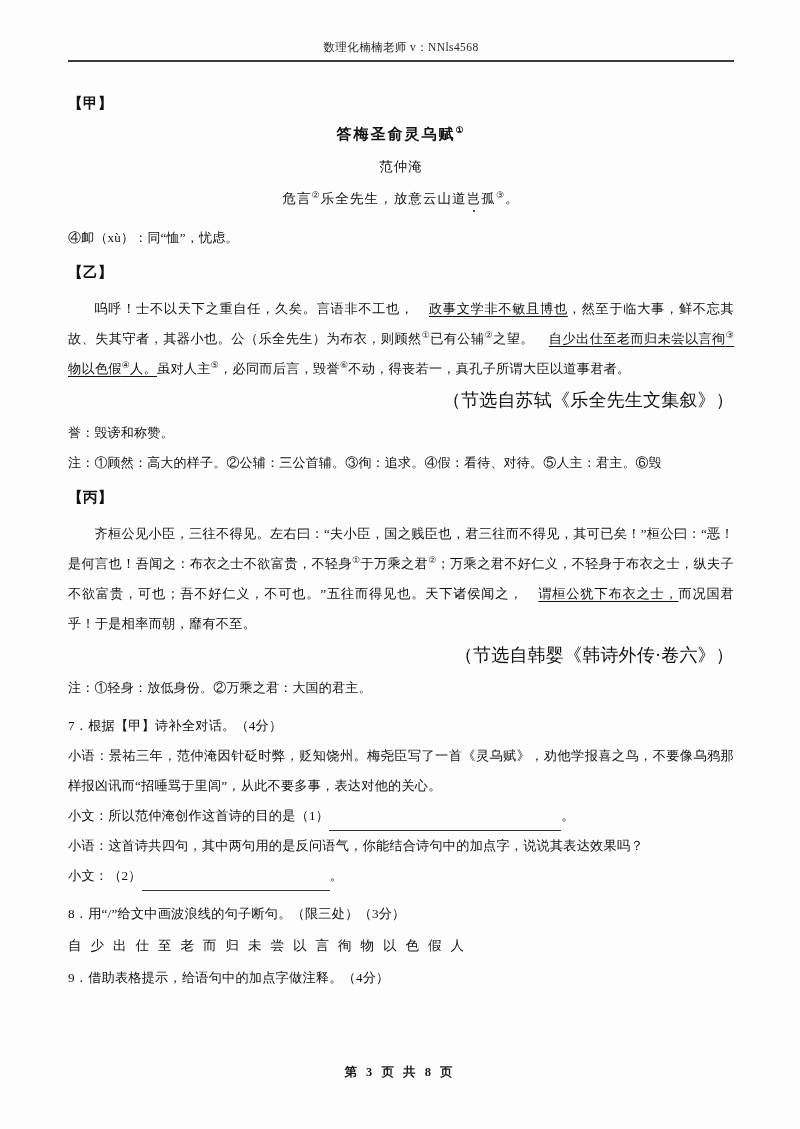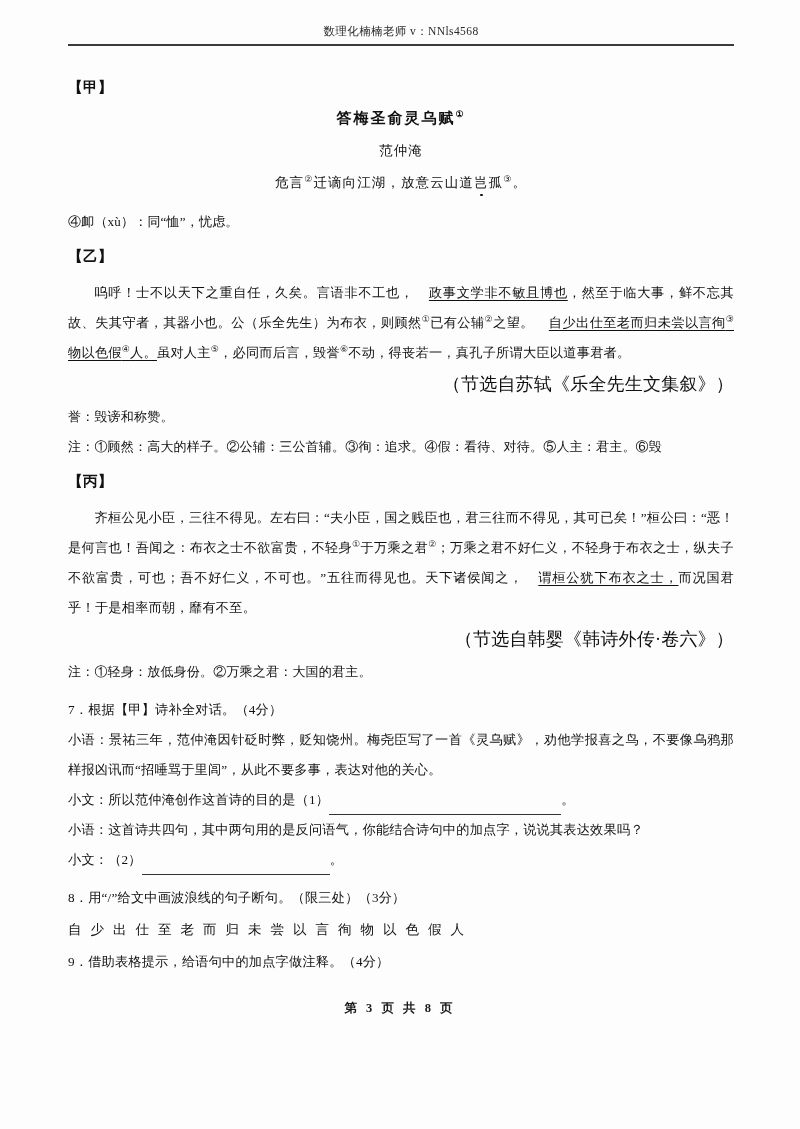"数理化楠楠老师 v：NNls4568" .content { top: 24px -> 40px }
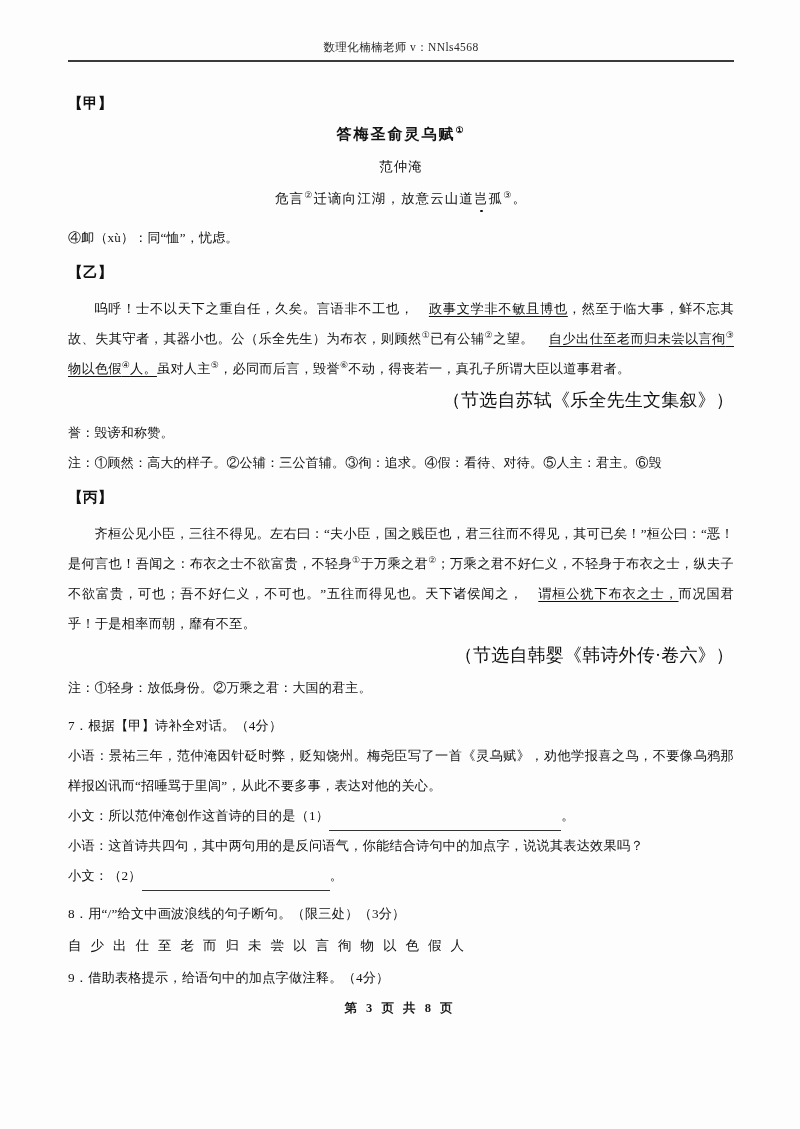"迁谪向江湖，放意云山道" span { text: 迁谪向江湖 -> 乐全先生 }
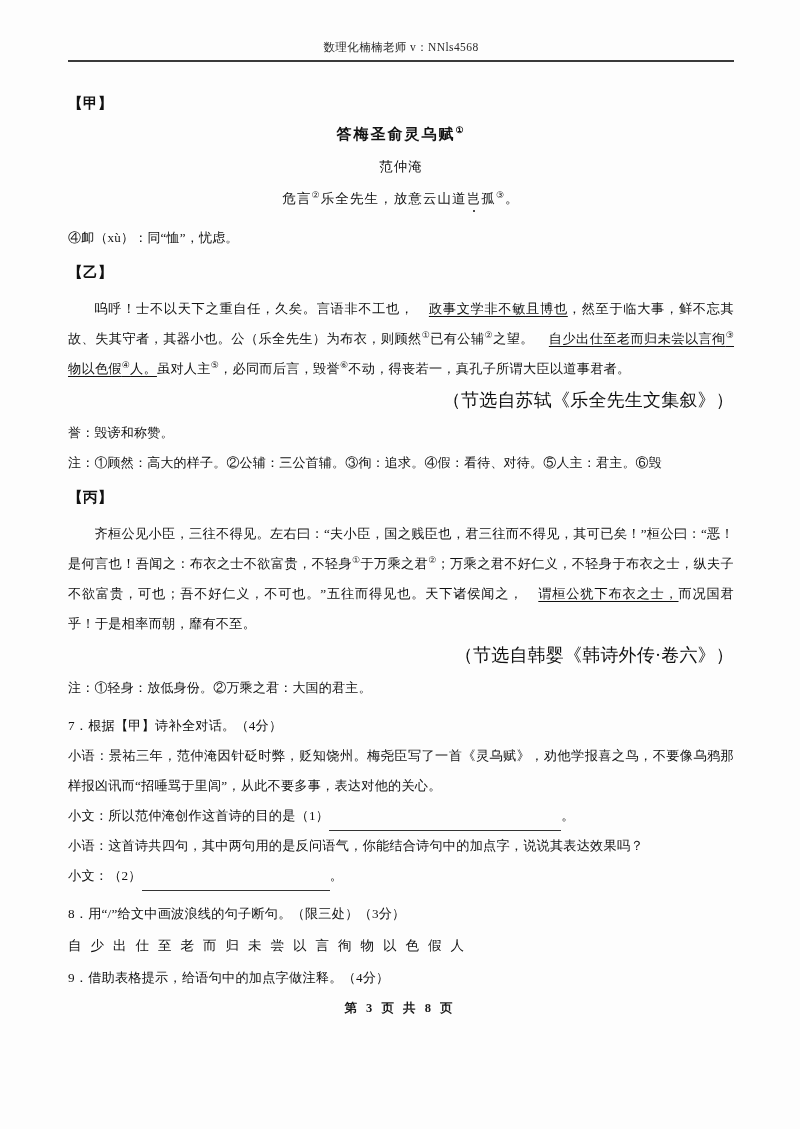"第 3 页 共 8" .footer { top: 1000px -> 1064px }
